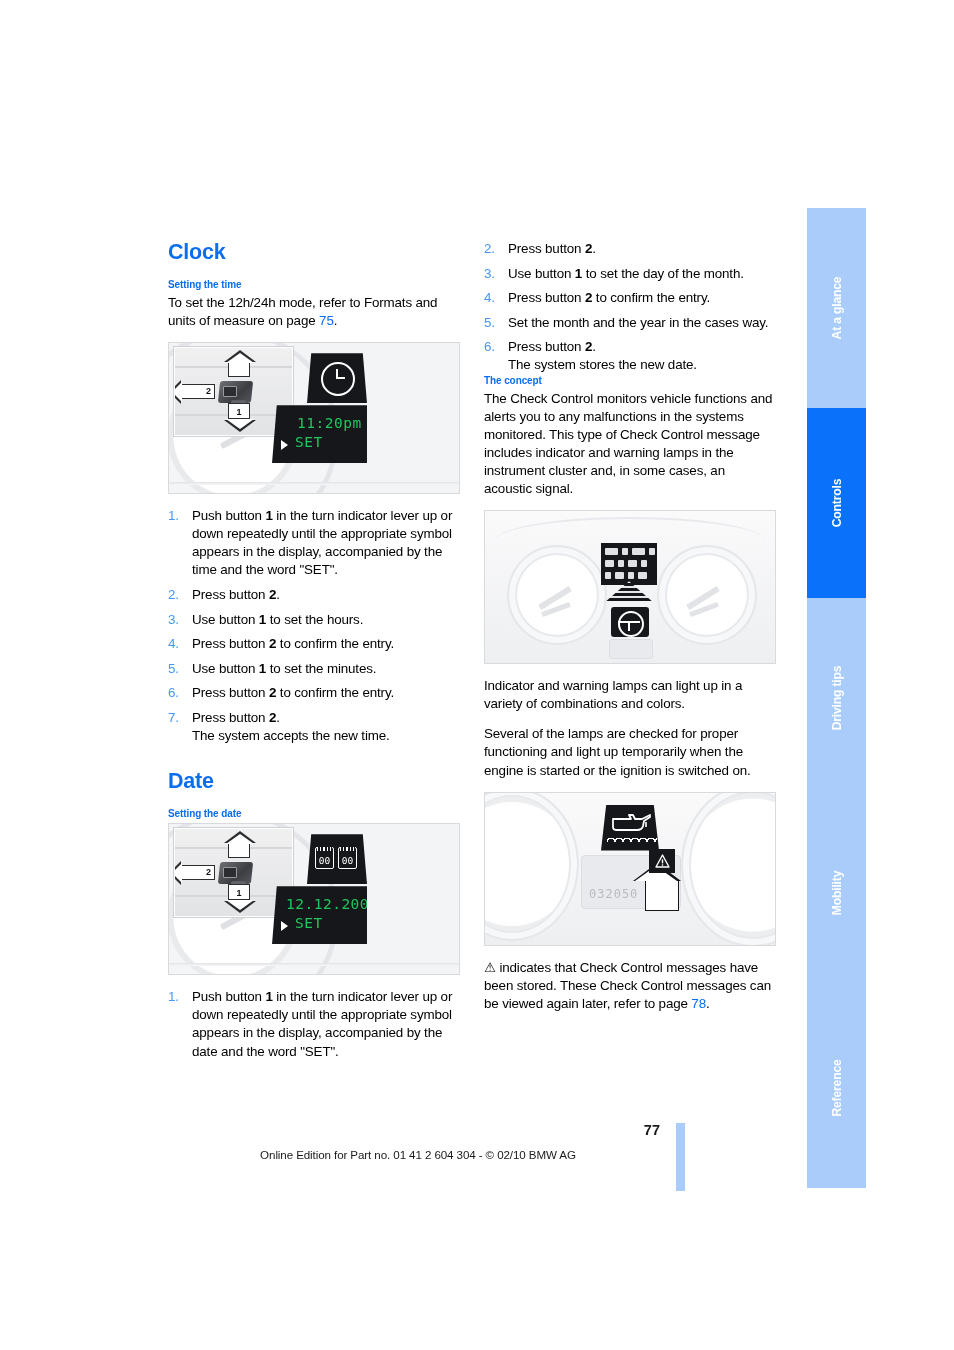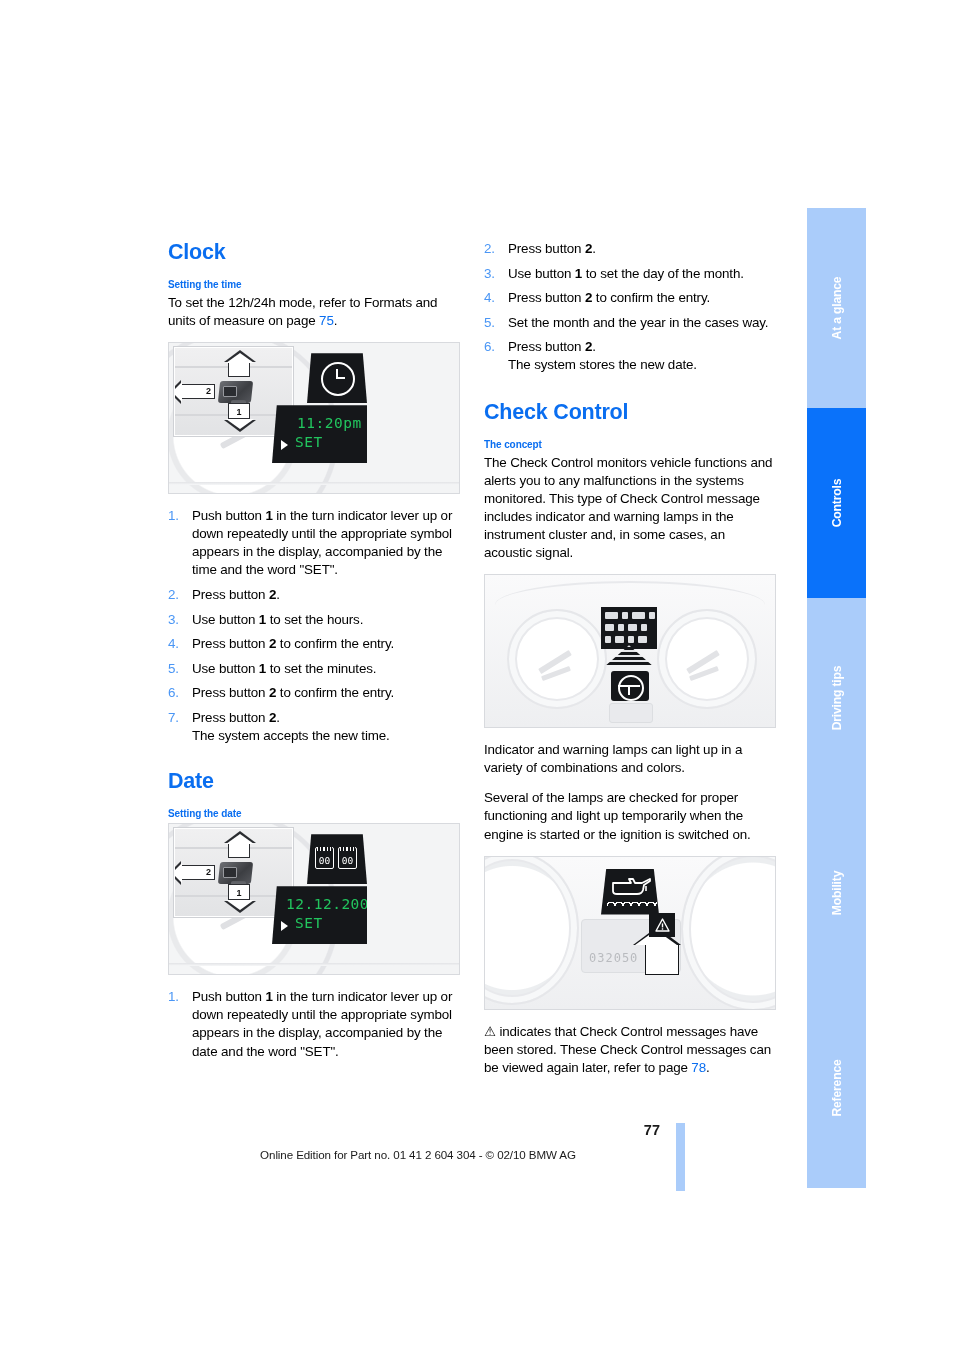"Check Control" h1.sec-title { html: <h1>Check Control</h1> -> none }
